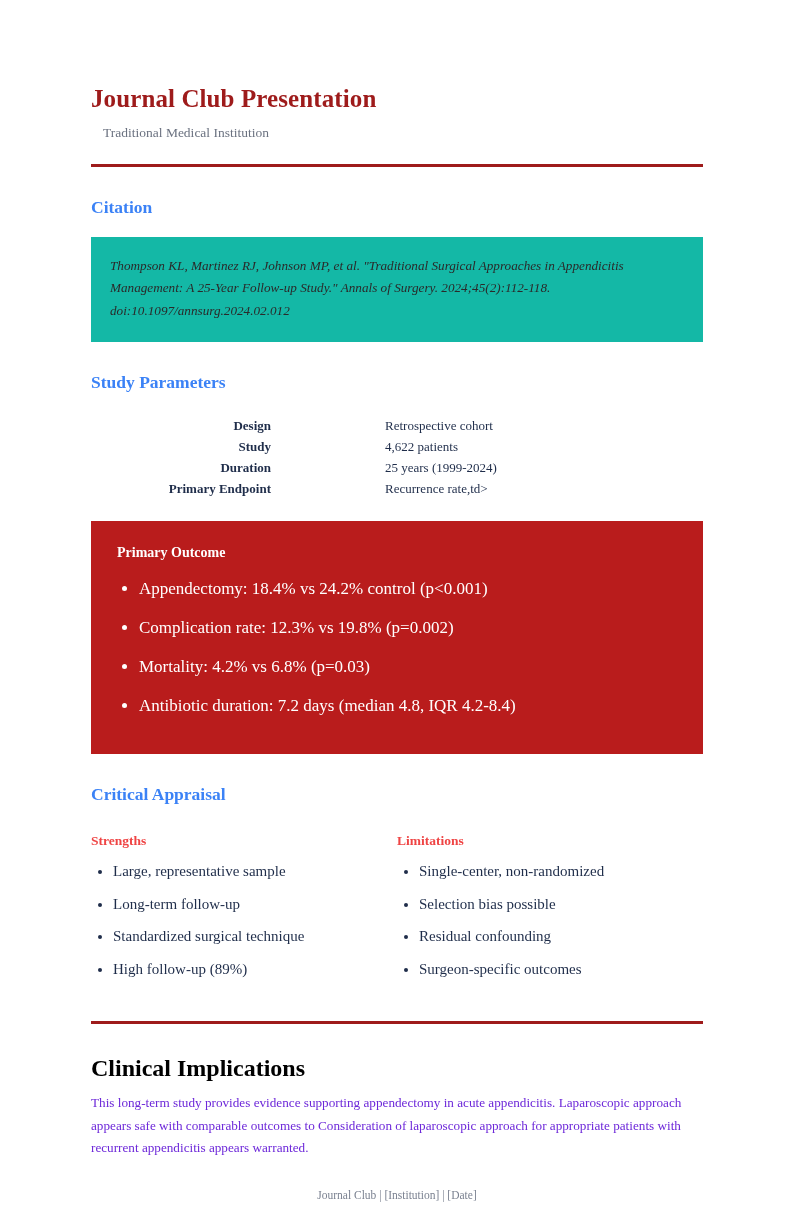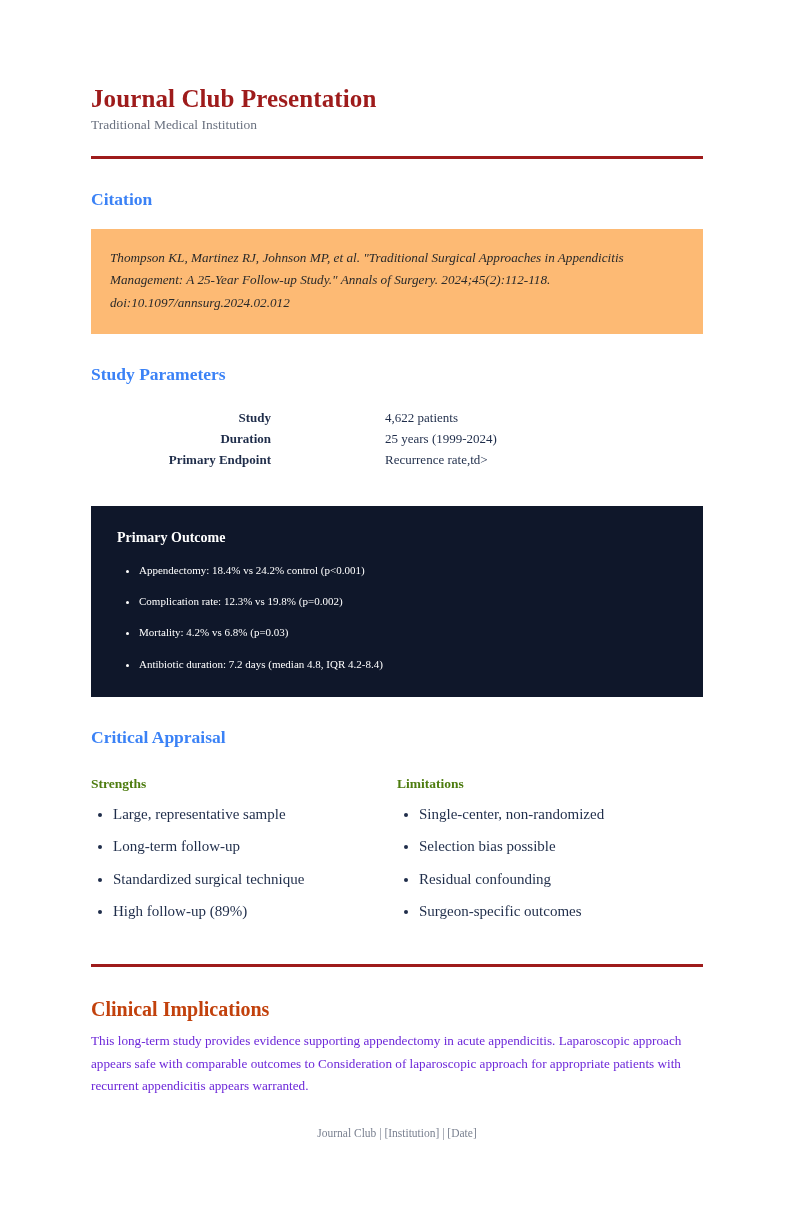"Traditional Medical Institution" .doc-subtitle { margin: 0 -> 12px }
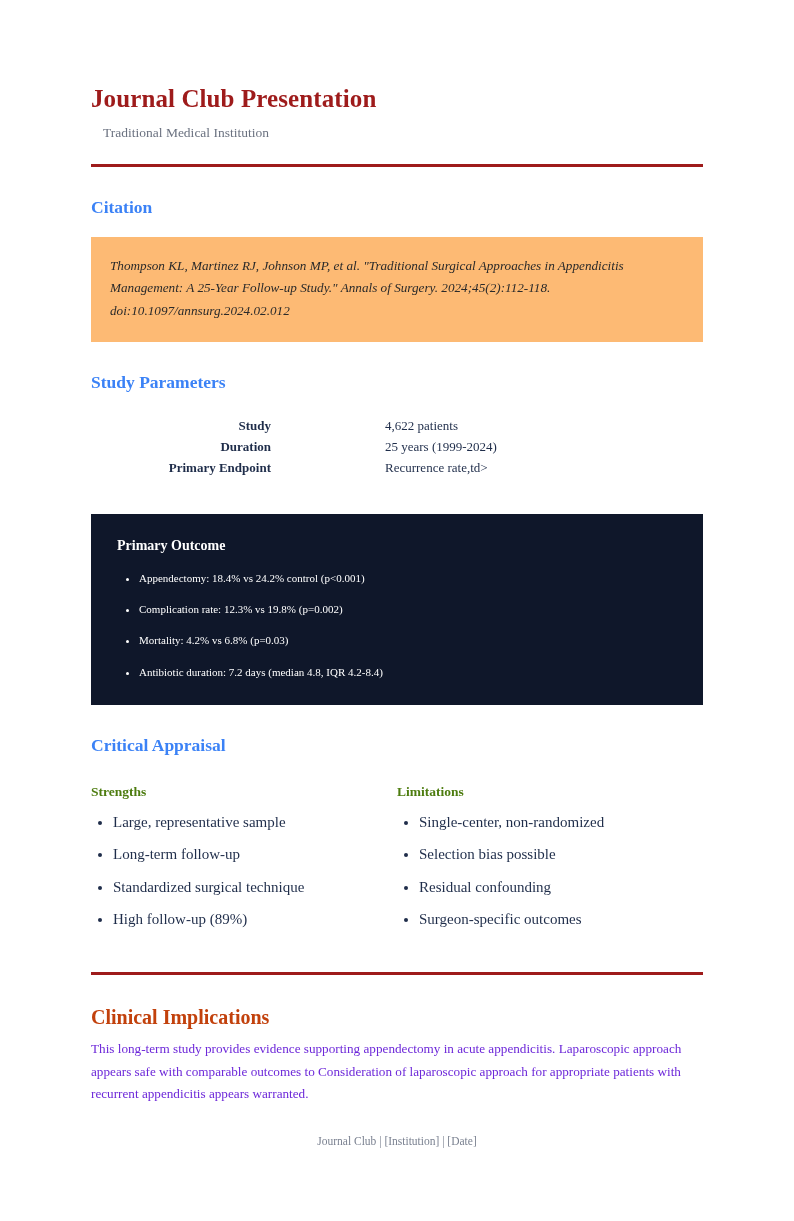"Thompson KL, Martinez RJ, Johnson" .citation-box { background: #fdba74 -> #14b8a6 }
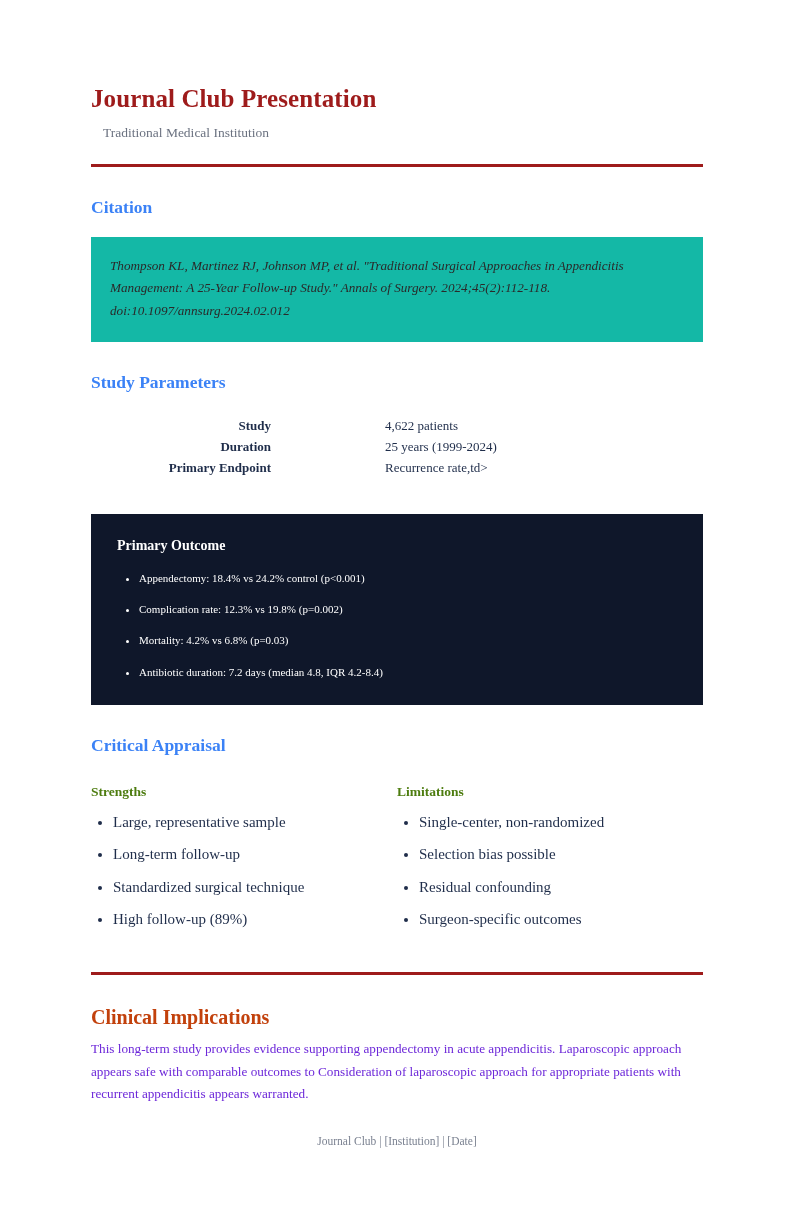"Design" tr { html: none -> <tr> <td>Design</td> <td>Retrospective cohort</td> </tr> }
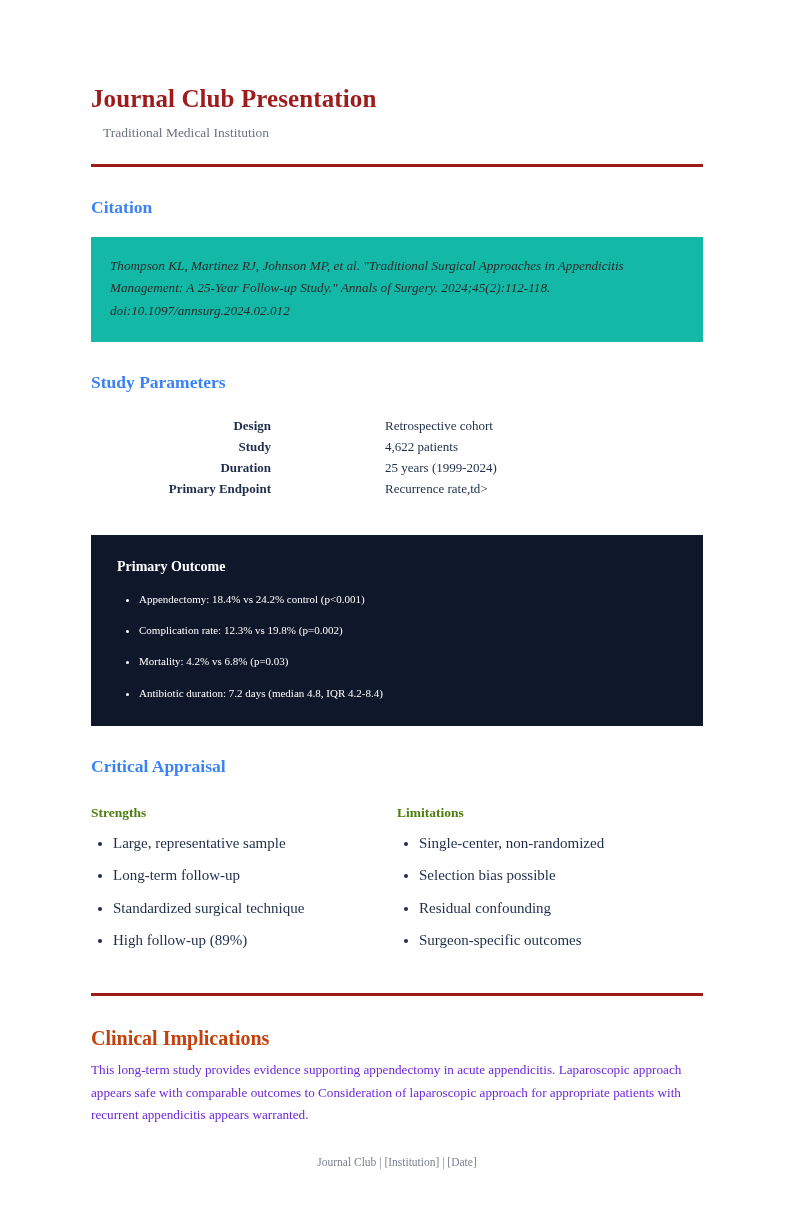"Primary Outcome" .findings-panel { background: #0f172a -> #b91c1c; margin-top: 36px -> 22px; padding: 24px 26px 26px 26px -> 24px 26px 37px 26px }
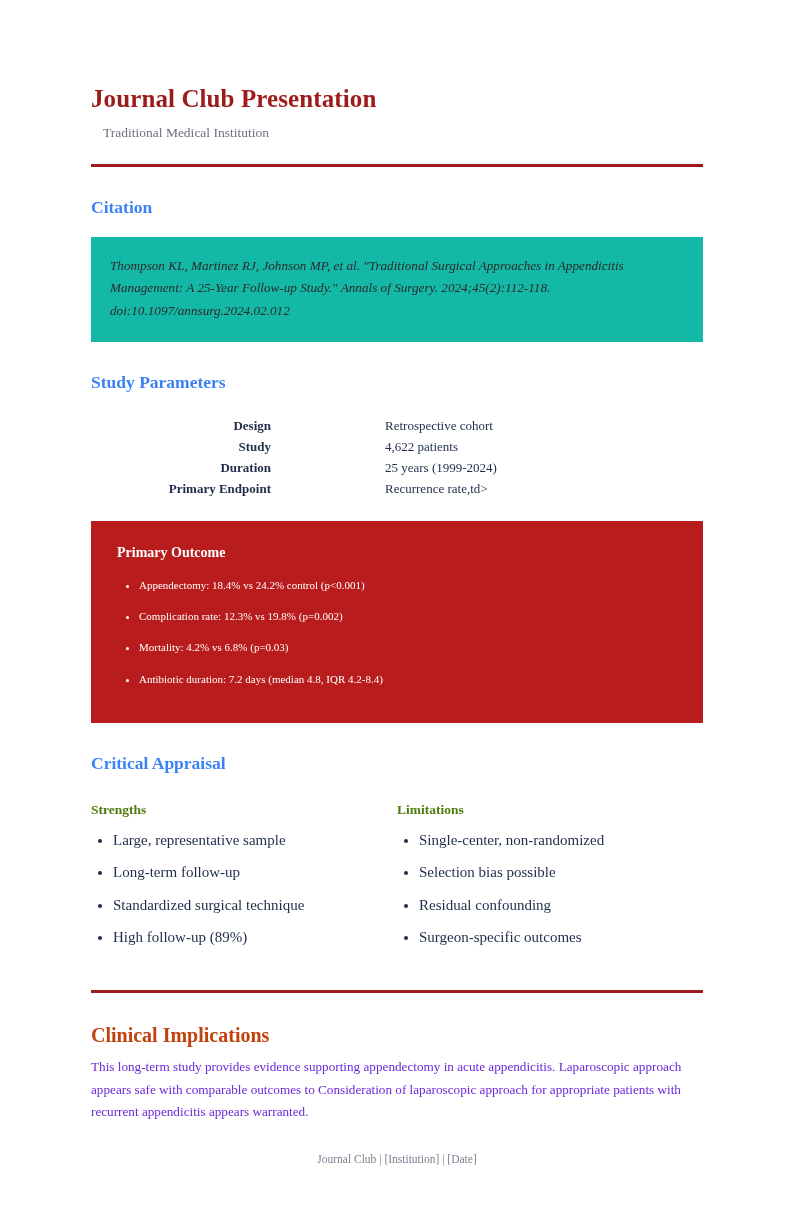"Appendectomy: 18.4% vs 24.2% control" .findings-list li { font-size: 11px -> 17px }
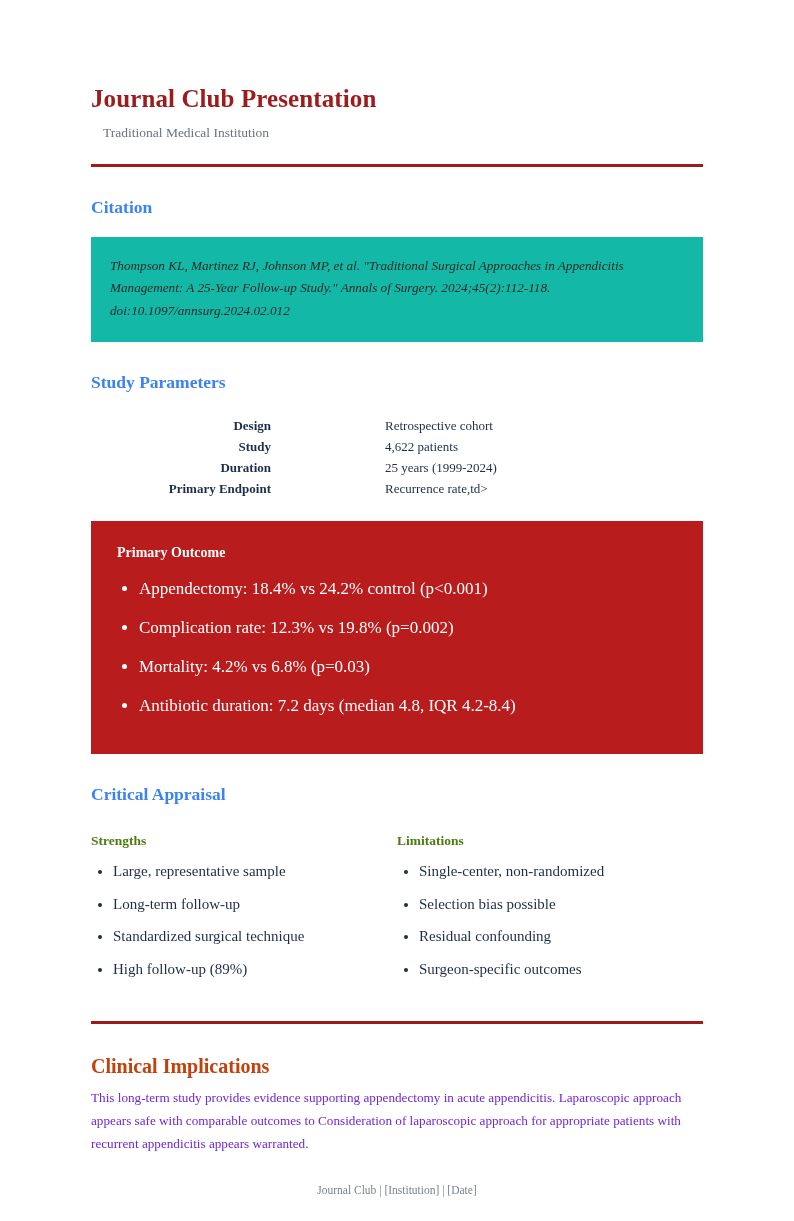"Strengths" .appraisal-col .col-title { color: #4d7c0f -> #ef4444 }
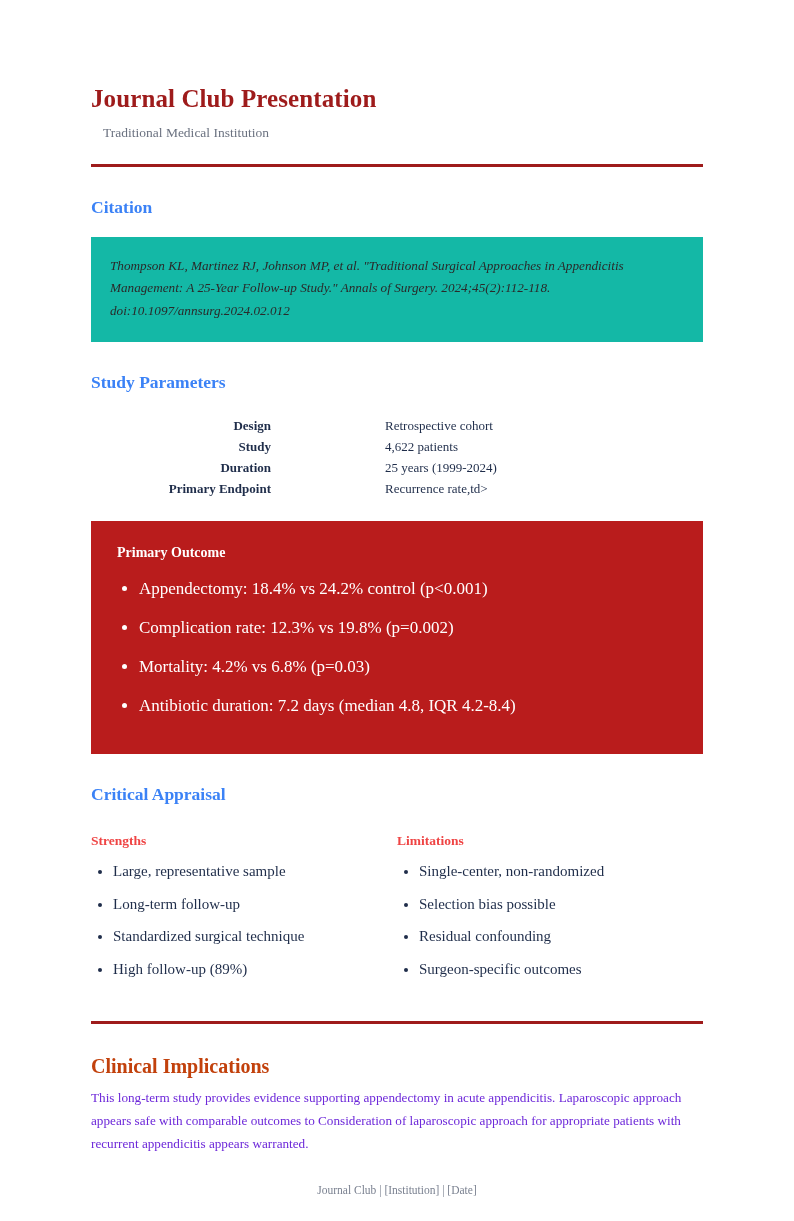"Clinical Implications" .section-heading.navy { color: #c2410c -> #000000; font-size: 20px -> 24px }
